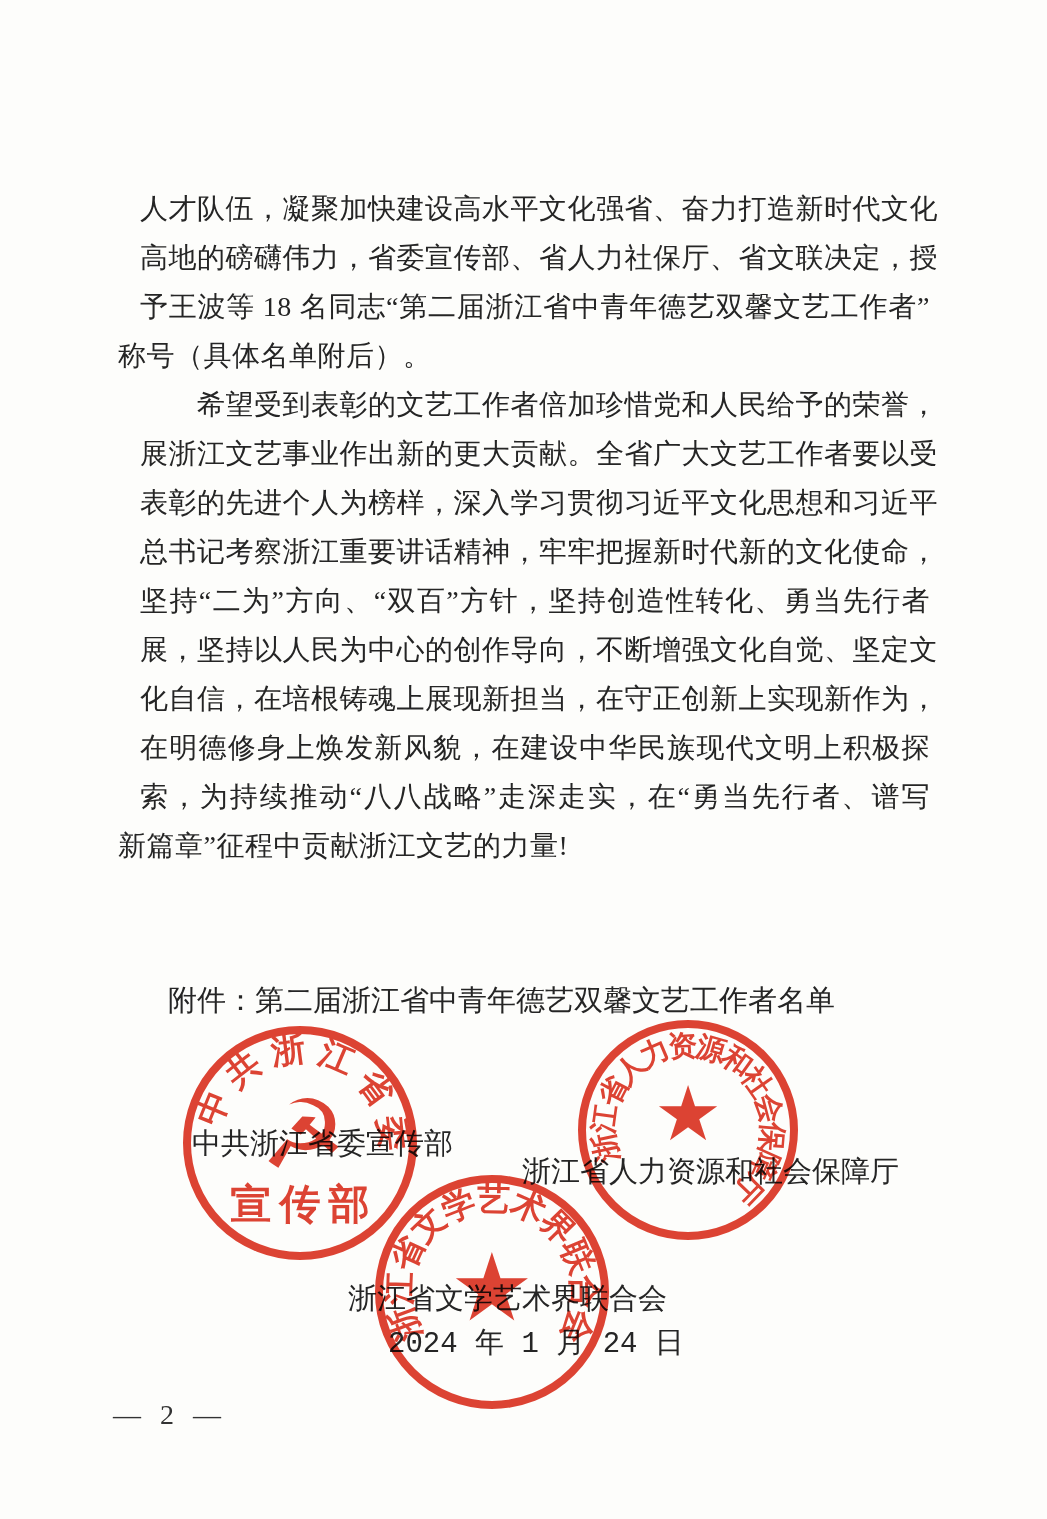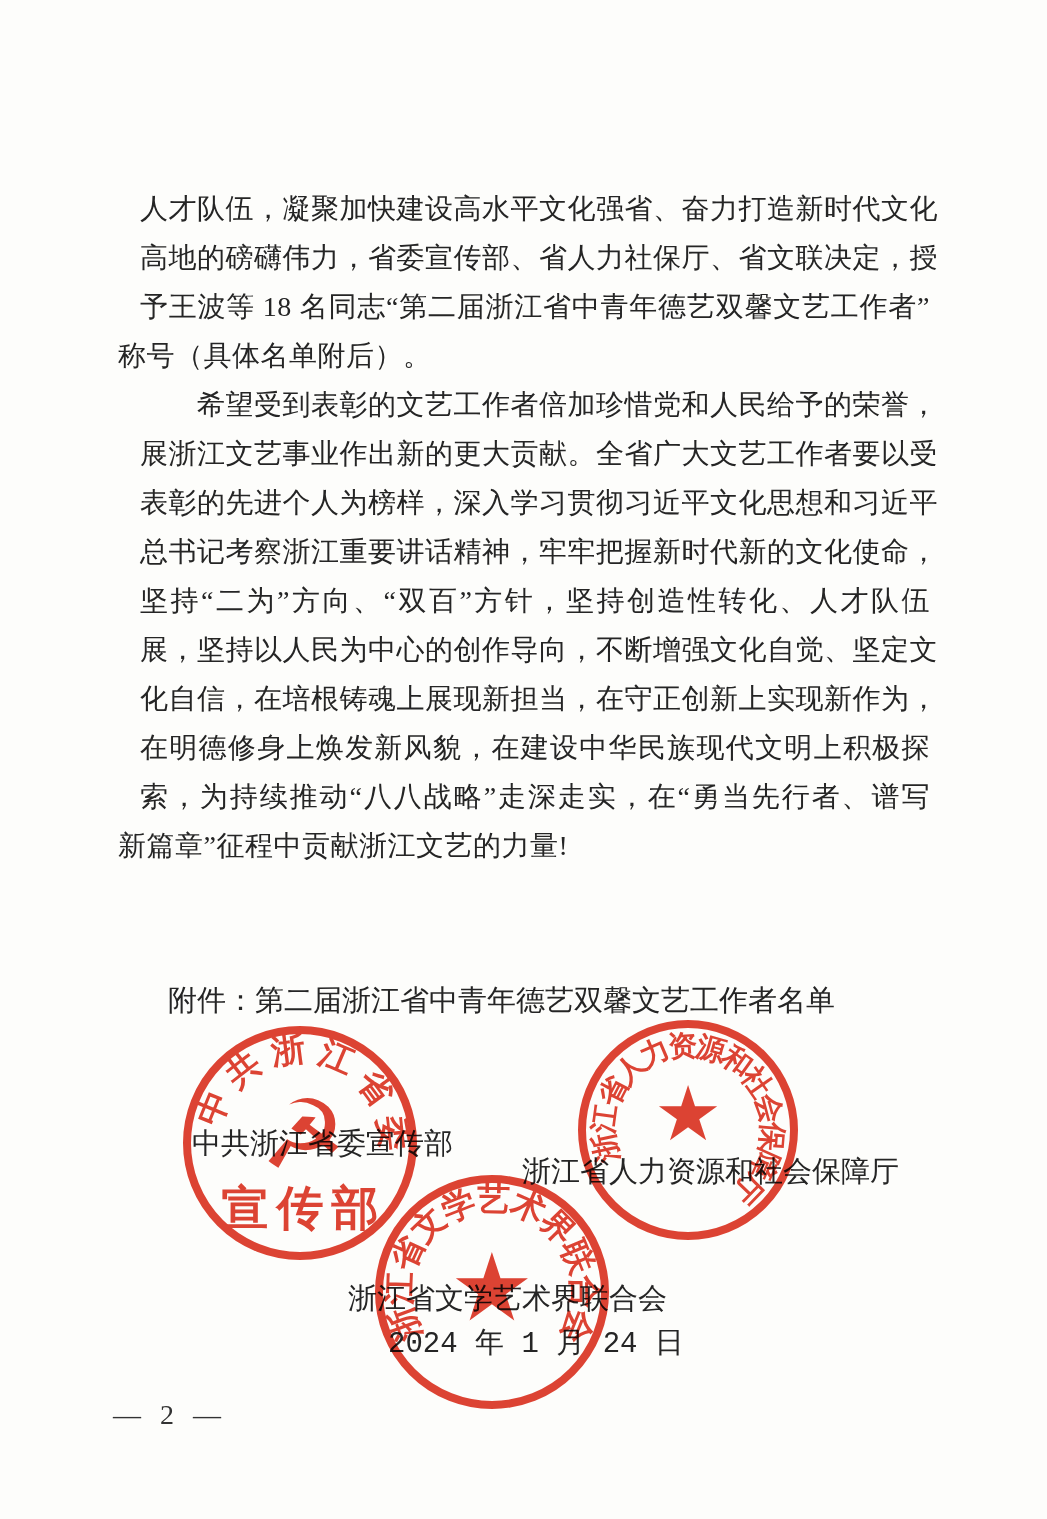"坚持“二为”方向、“双百”方针，坚持创造性转化、人才队伍" div.line { text: 人才队伍 -> 勇当先行者 }
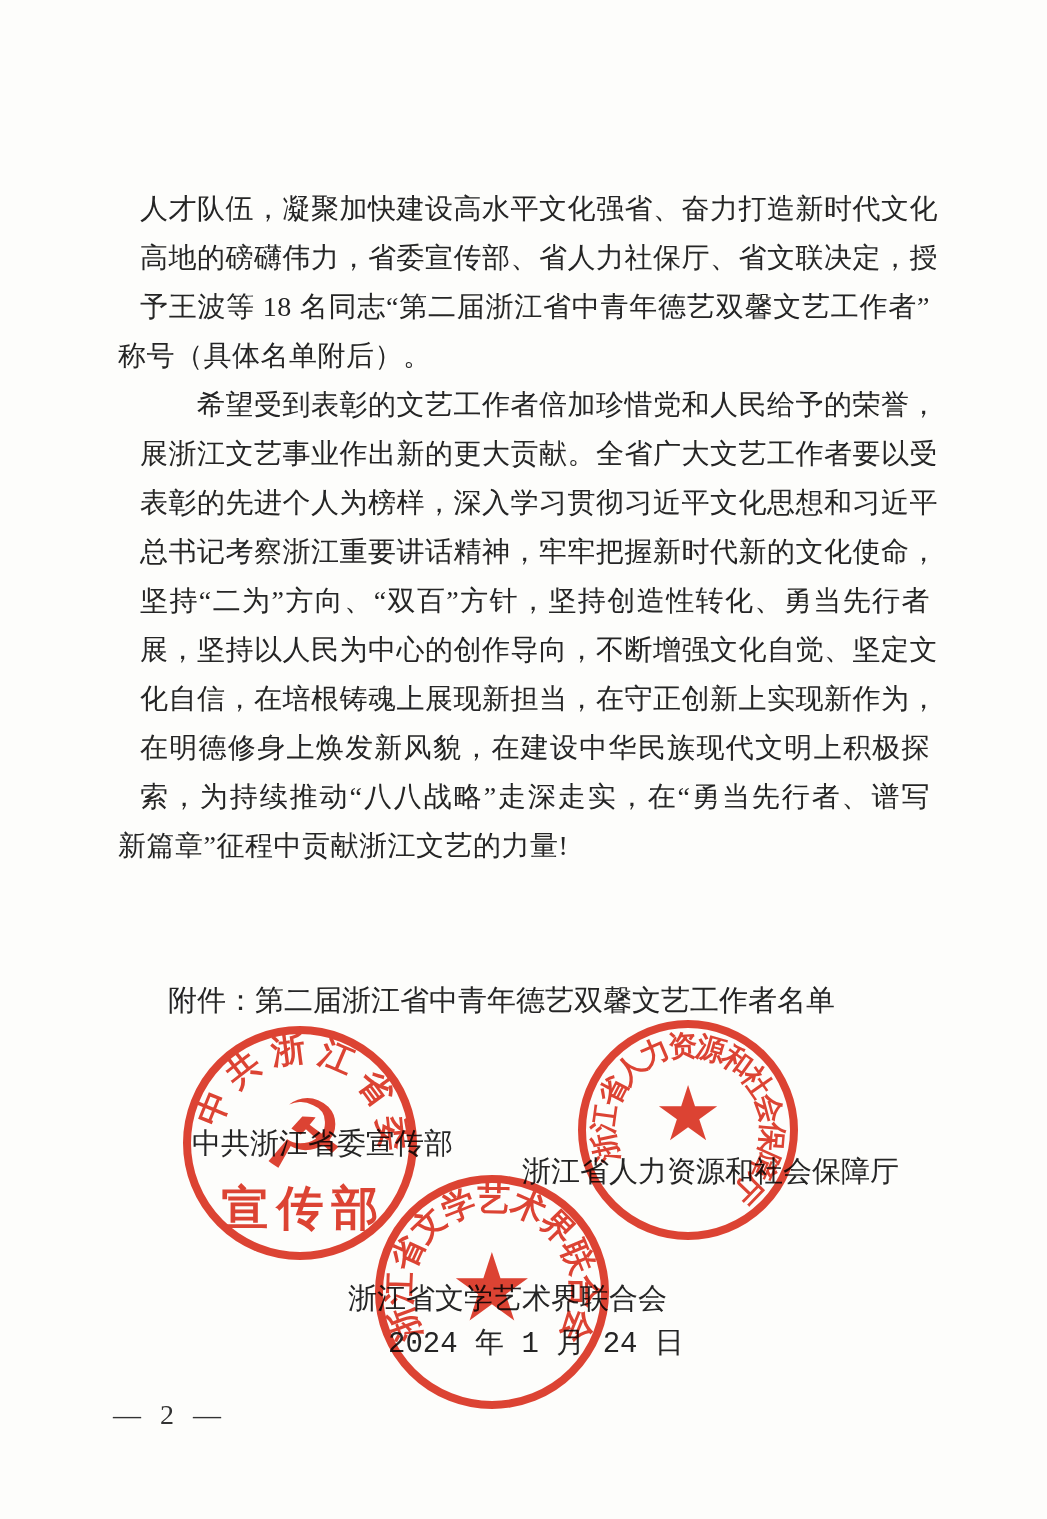"宣传部" .seal-bottom-text { font-size: 47px -> 41px }
